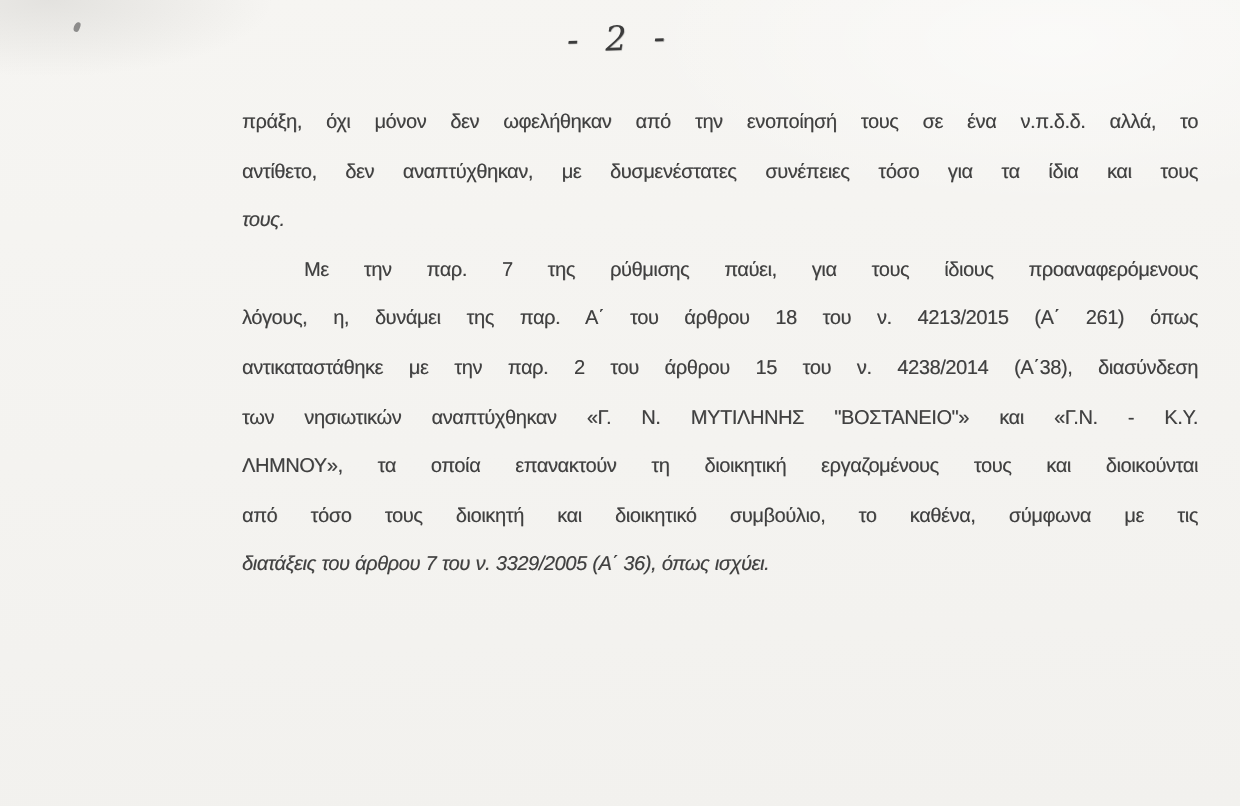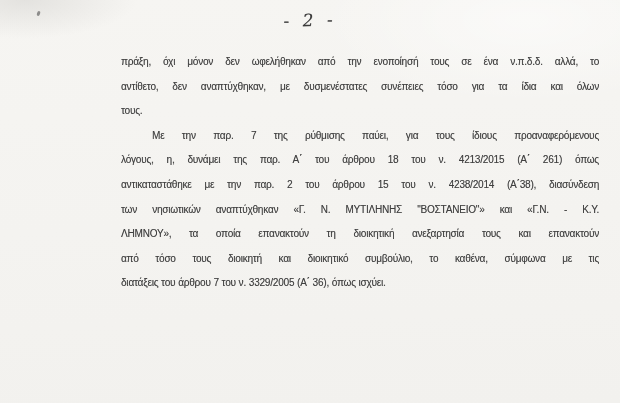"αντίθετο, δεν αναπτύχθηκαν, με" div.line { text: όλων -> τους }
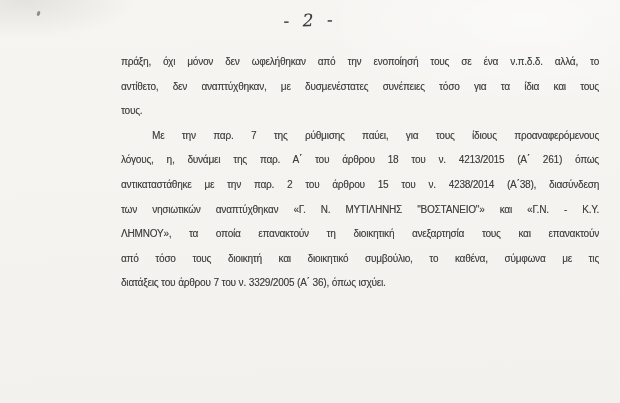"τους." .line.end { font-style: none -> italic }
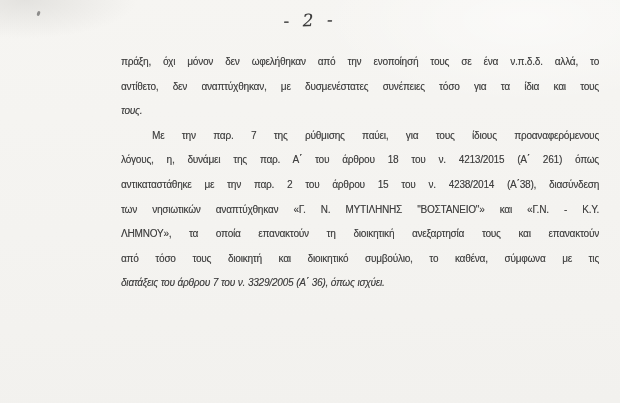"ΛΗΜΝΟΥ», τα οποία επανακτούν τη" div.line { text: ανεξαρτησία τους και επανακτούν -> εργαζομένους τους και διοικούνται }
